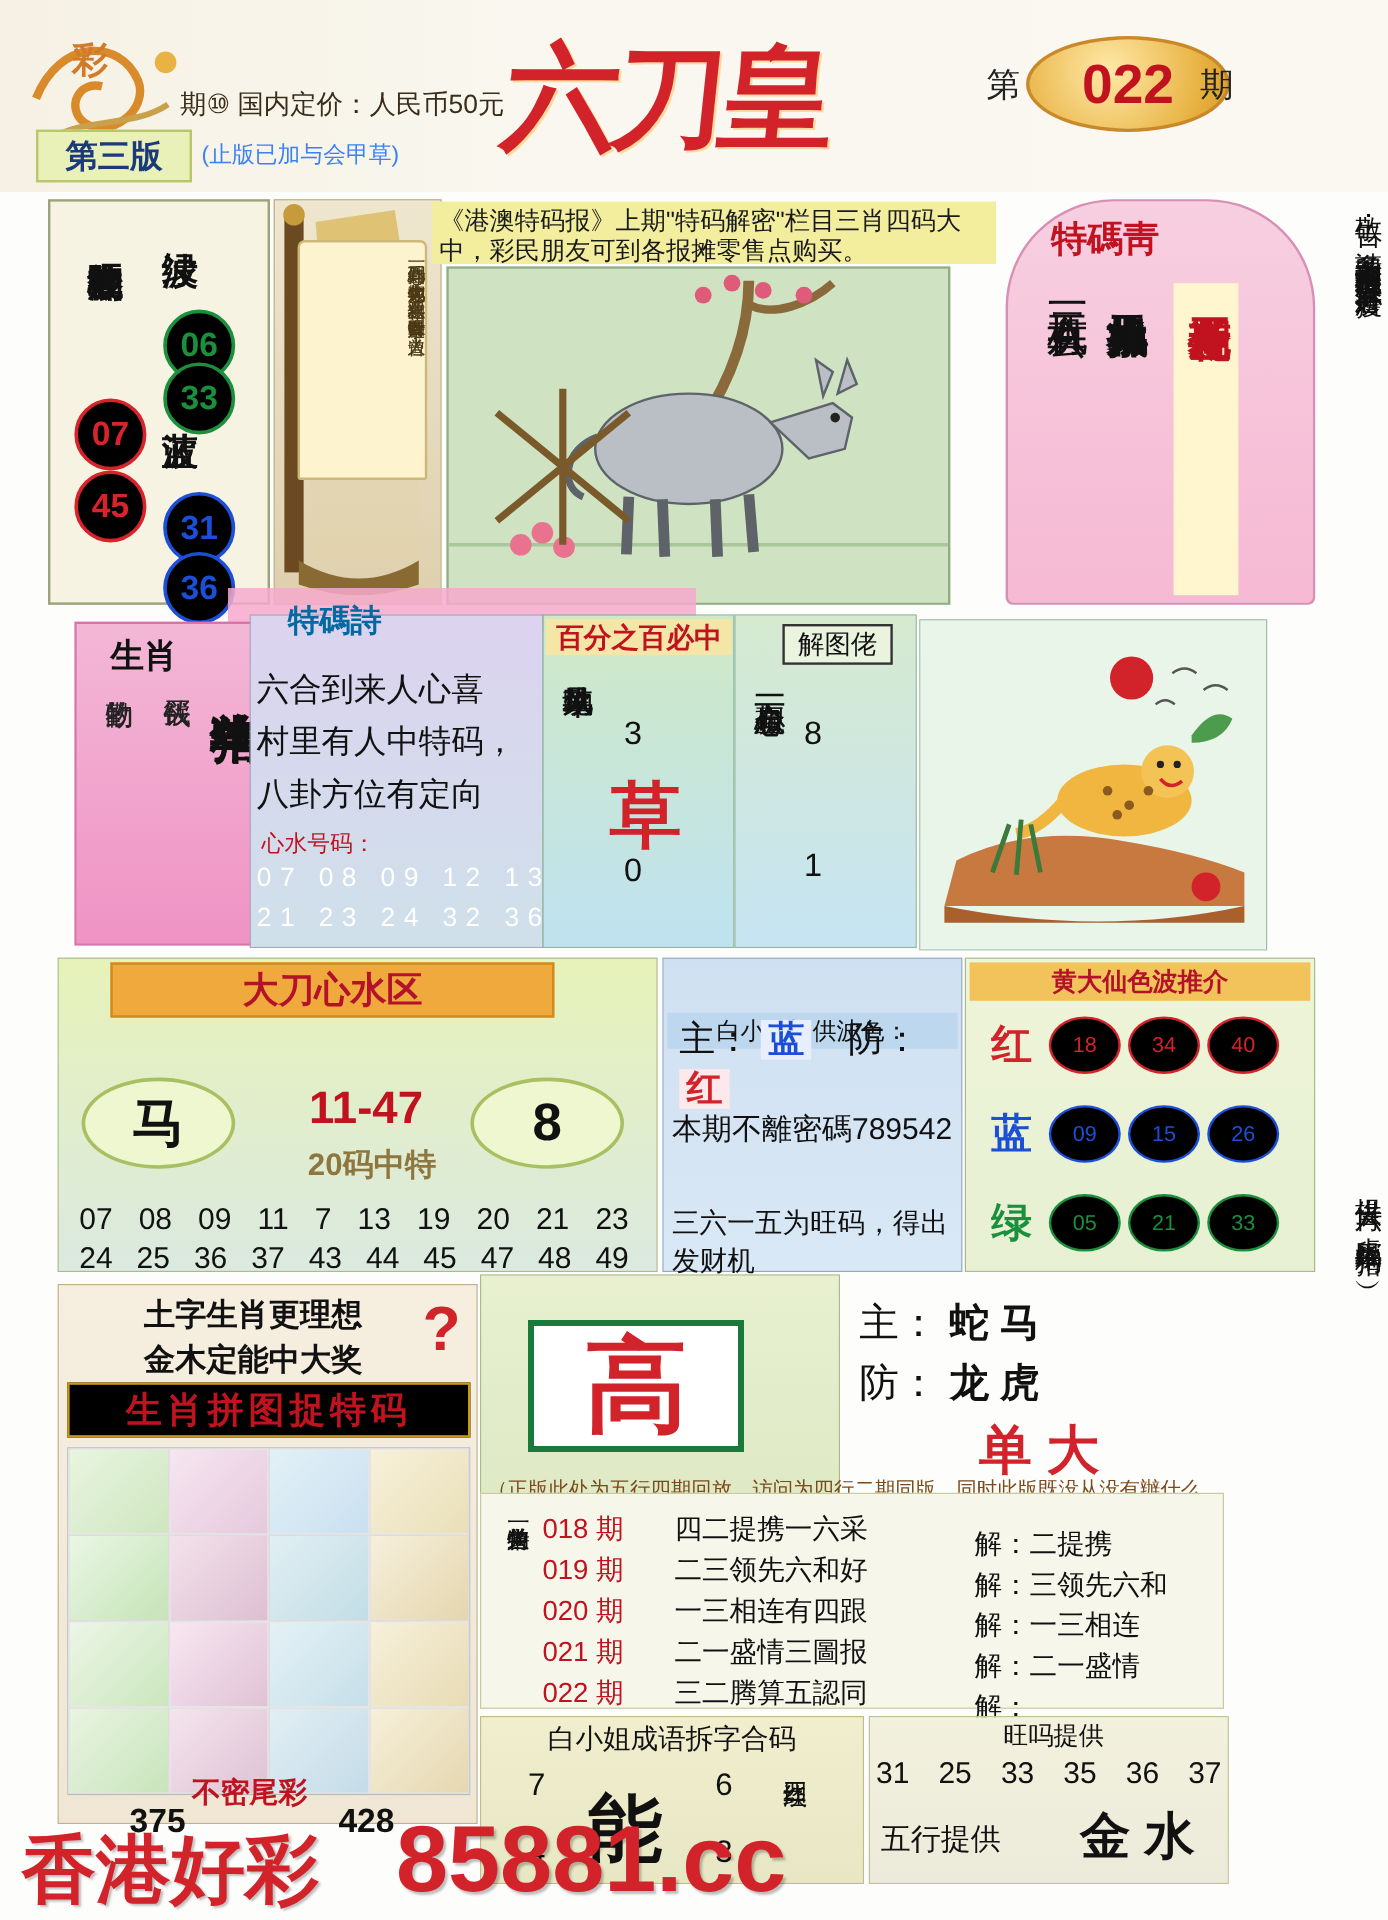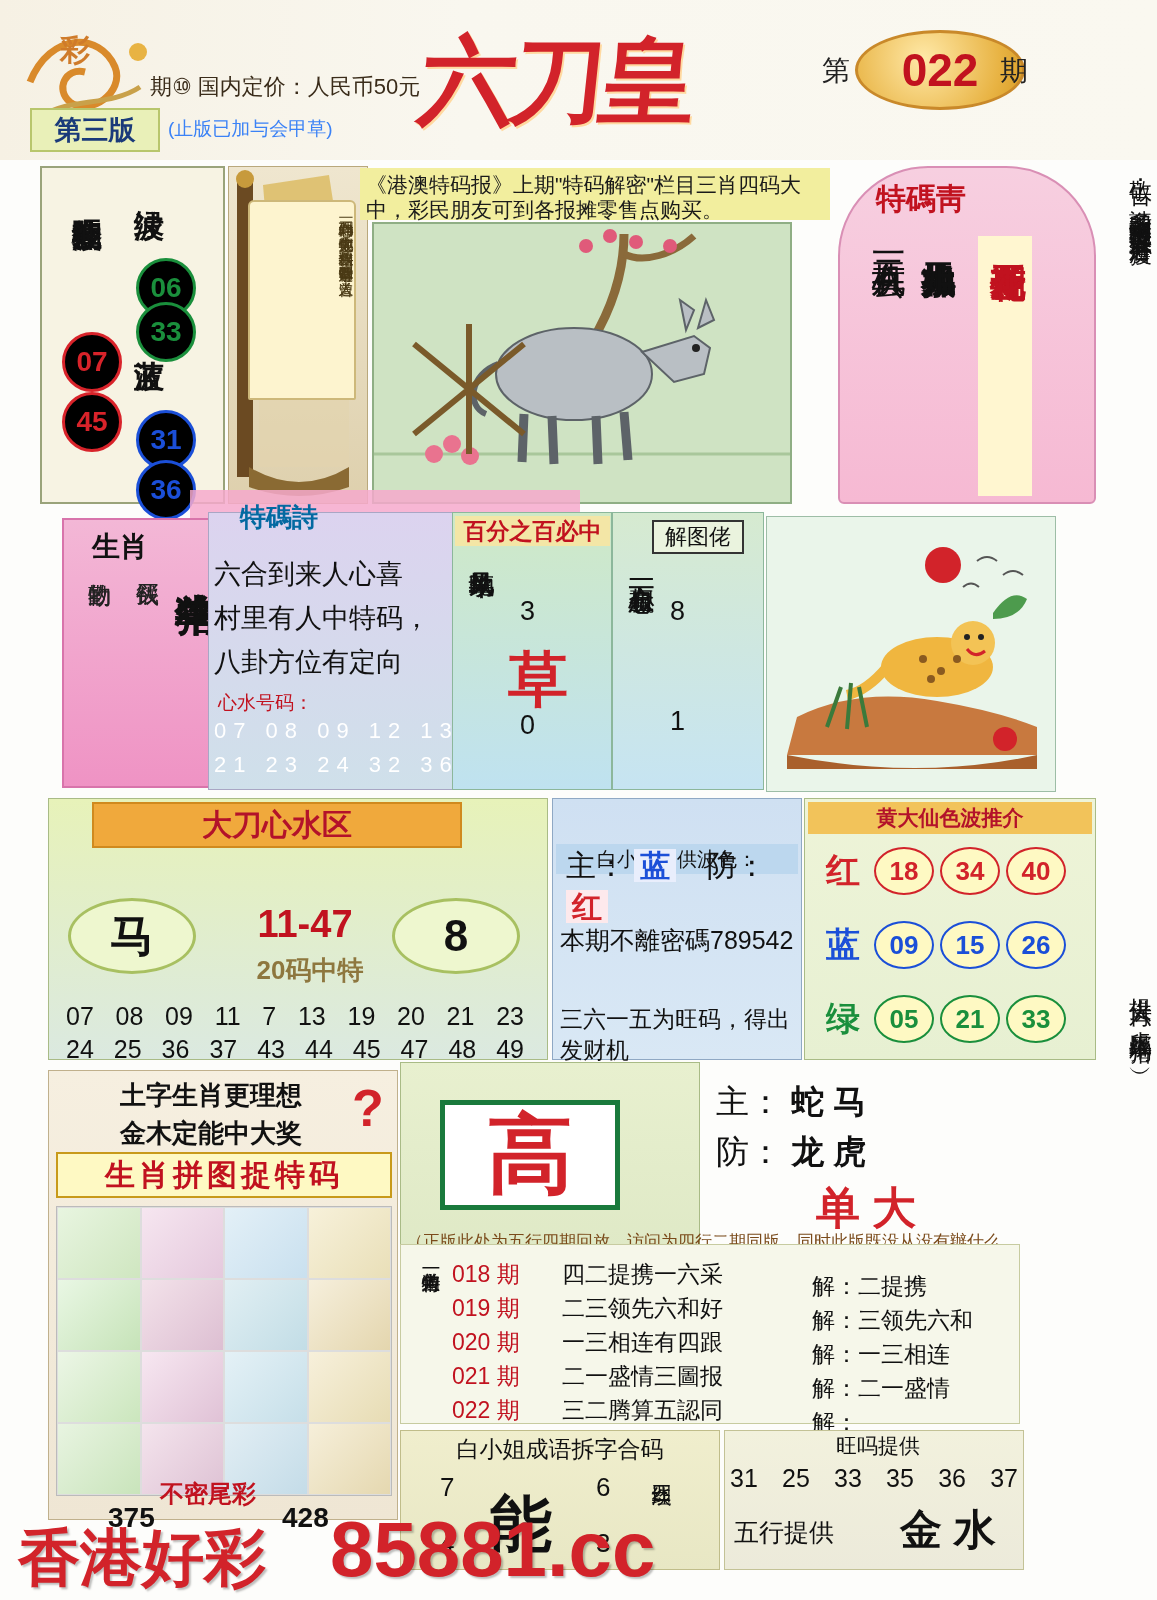"18" .wball { background: #fef9c3 -> #000000; font-size: 26px -> 18px; font-weight: bold -> normal }
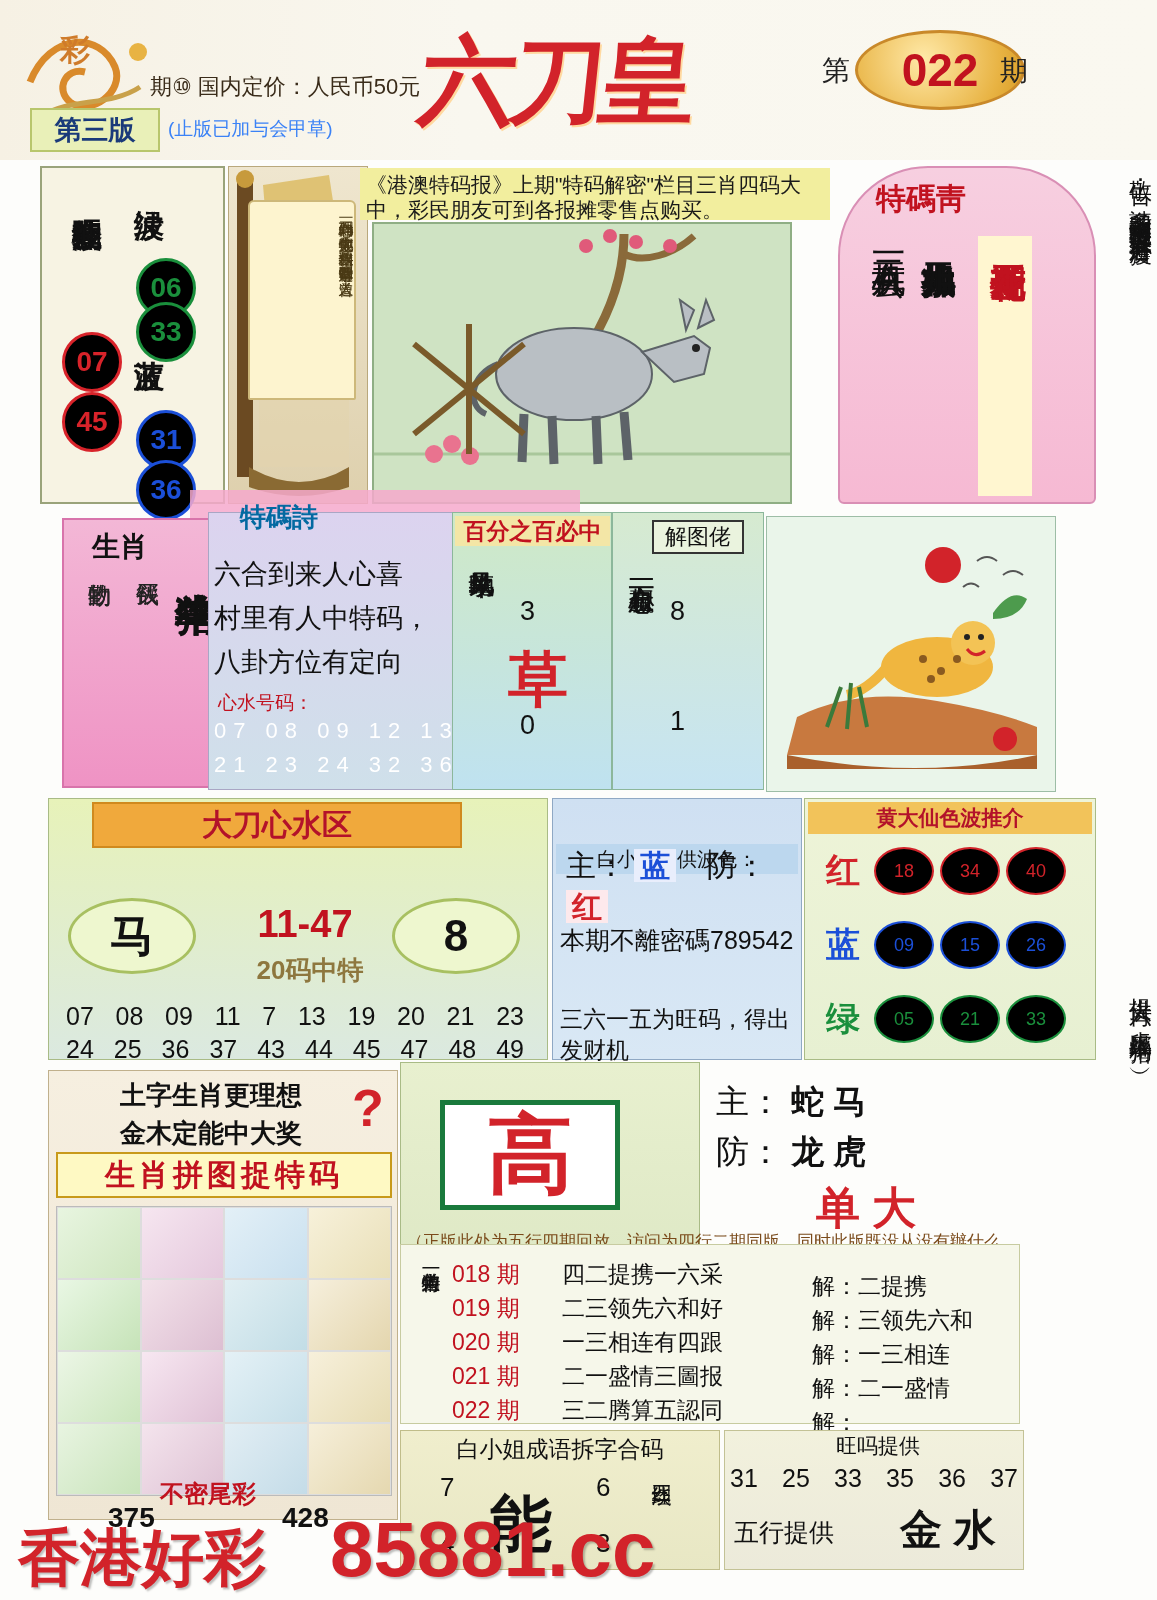"生肖拼图捉特码" #puz-banner { background: #fef9c3 -> #000000 }
